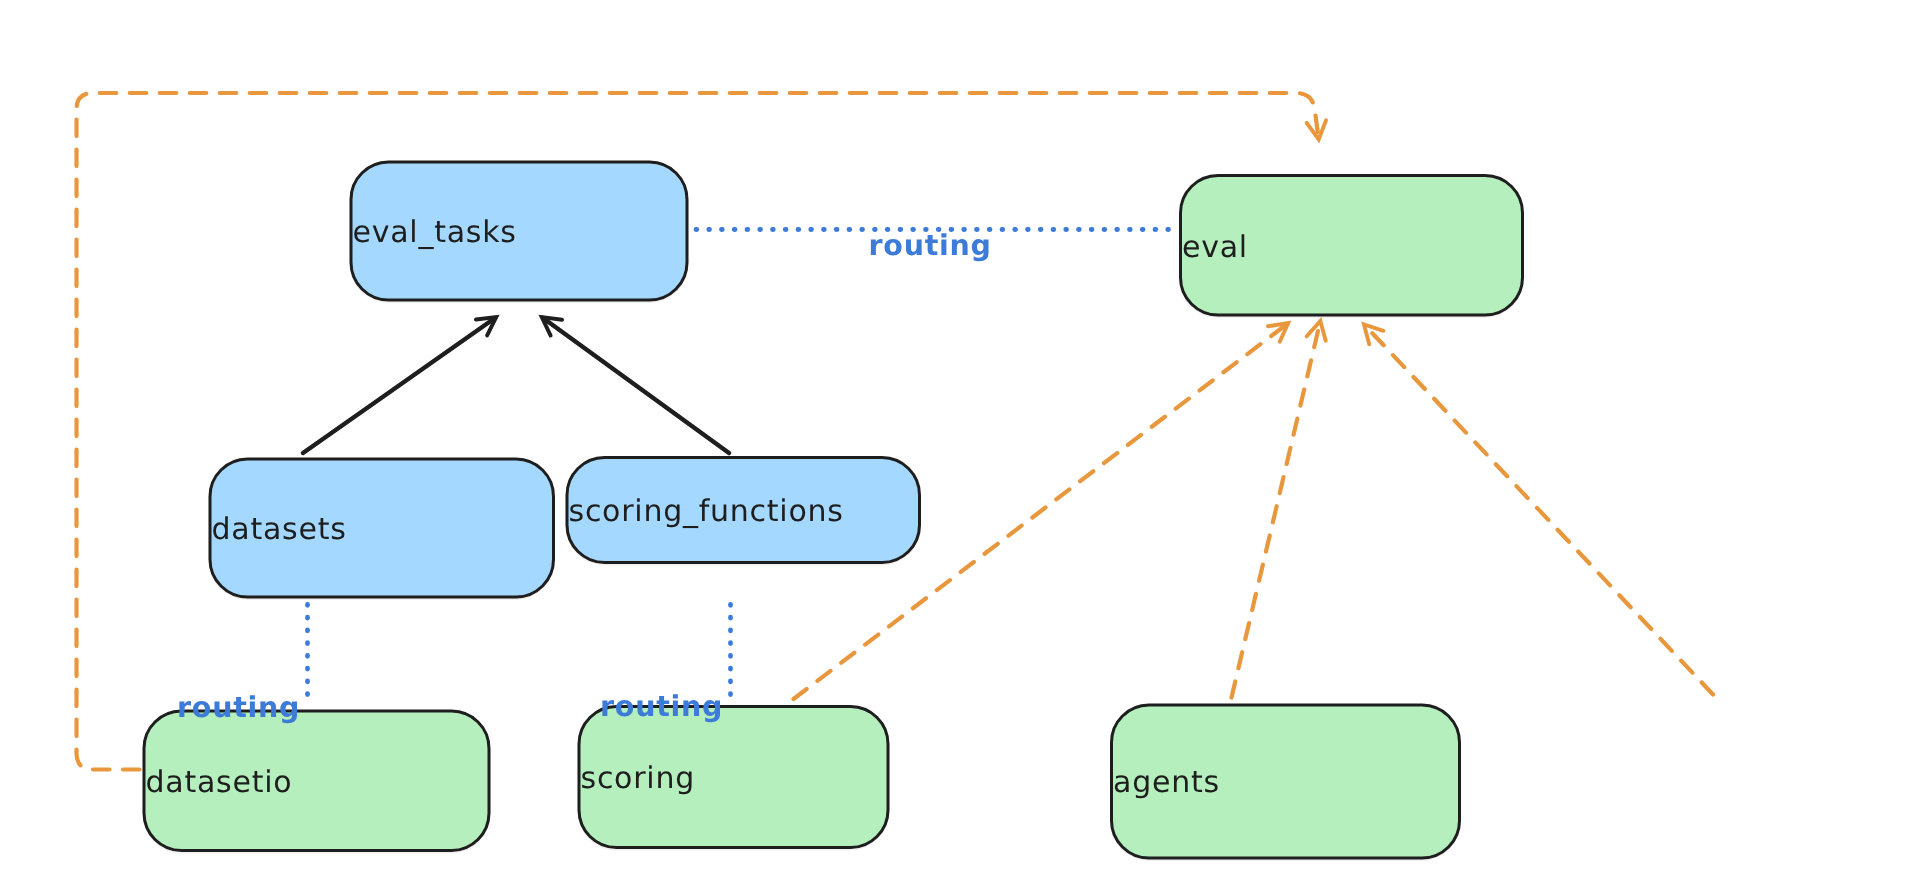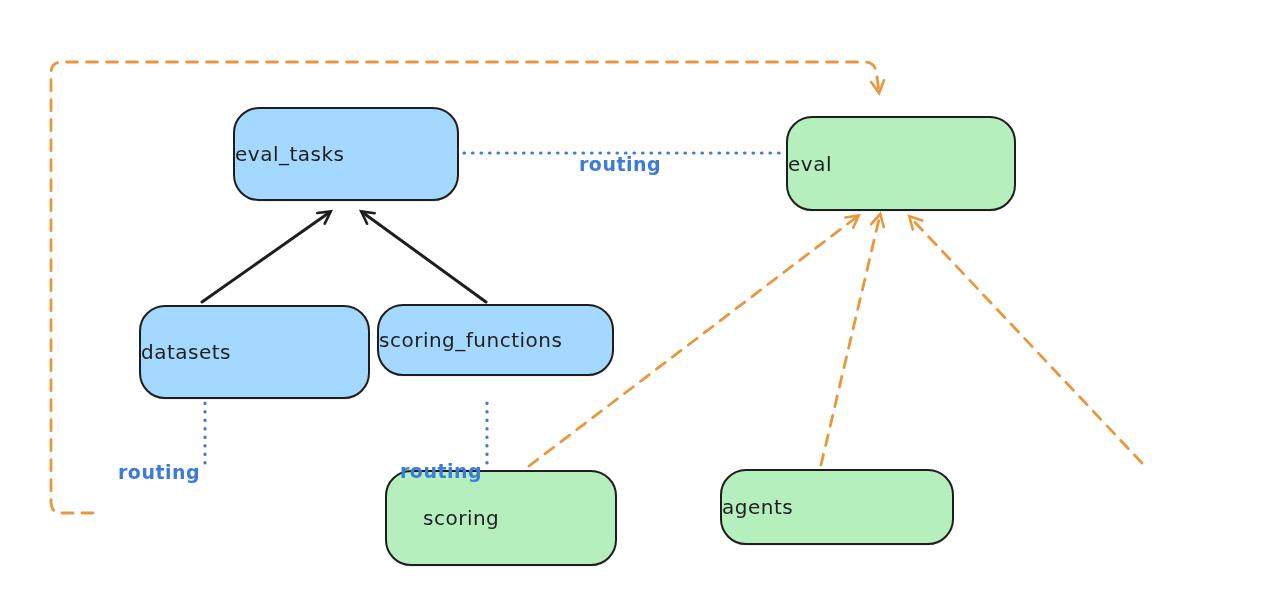"datasetio" div.node { html: none -> <div> <span>datasetio</span> </div> }
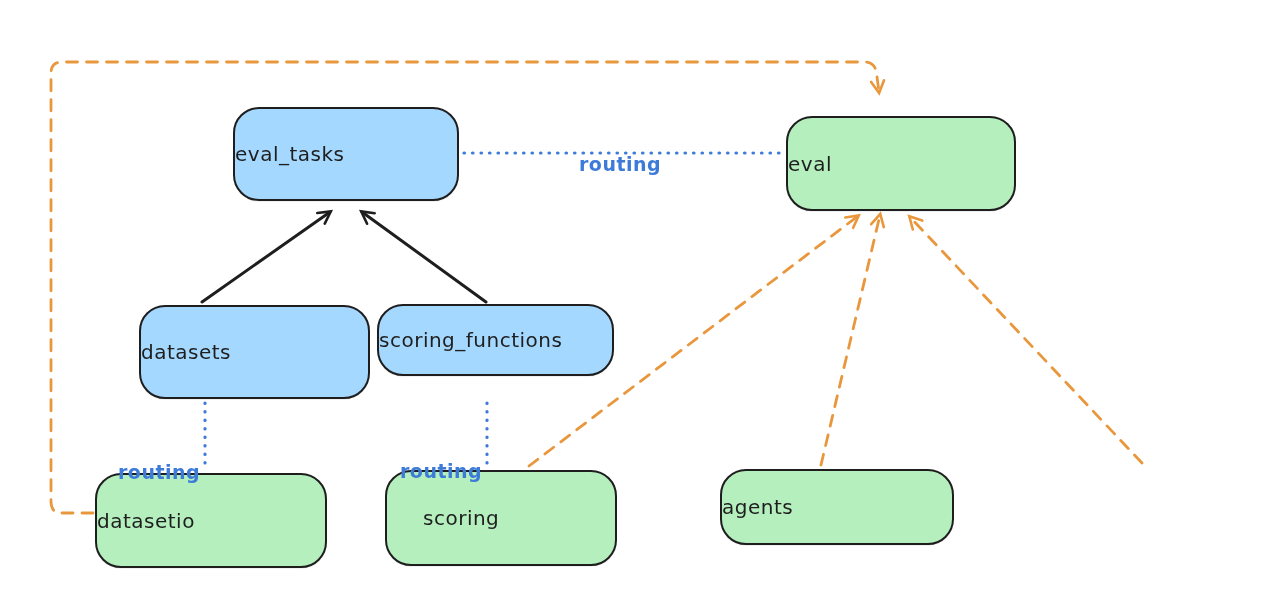"scoring" div.node { padding-left: 36px -> none; width: 232px -> 208px }
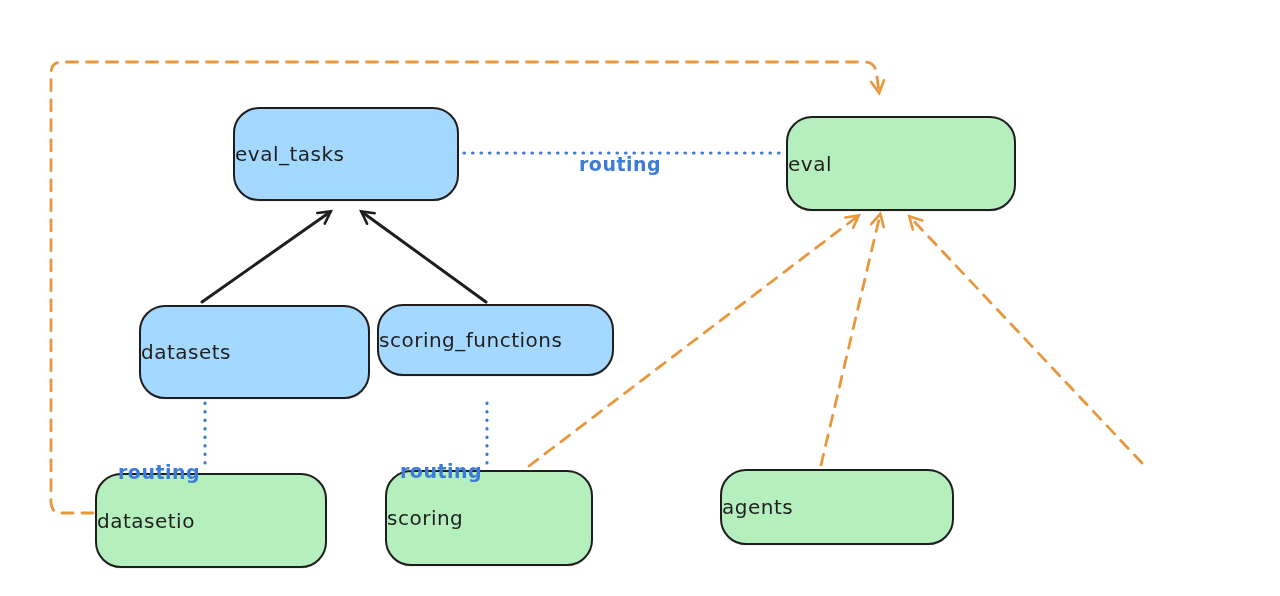"agents" div.node { height: 76px -> 104px; left: 720px -> 740px }
